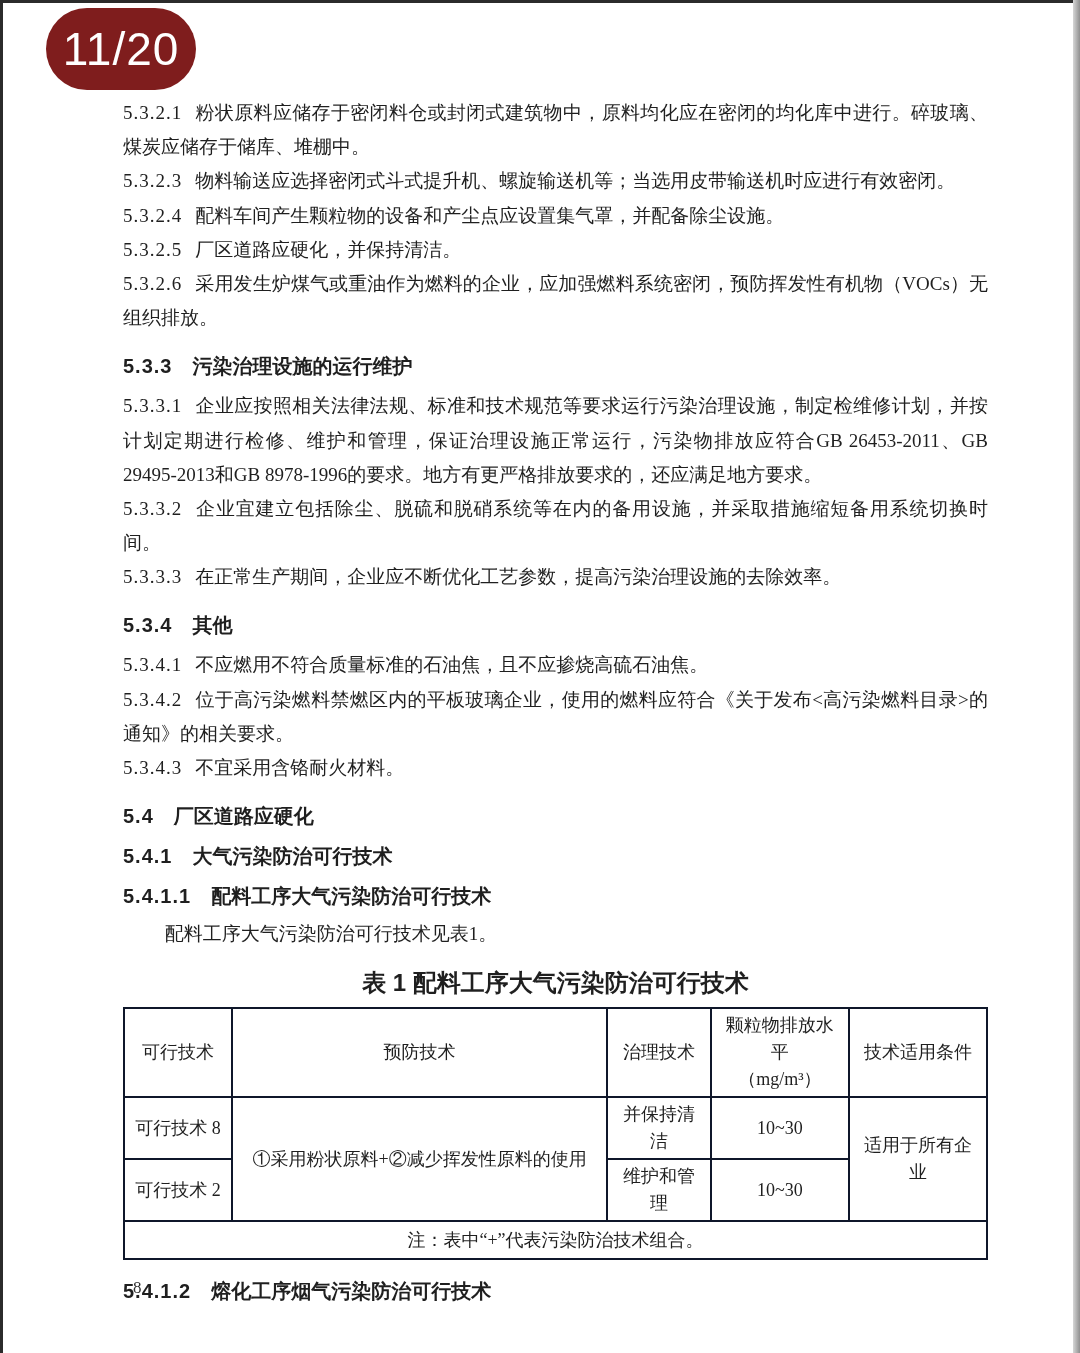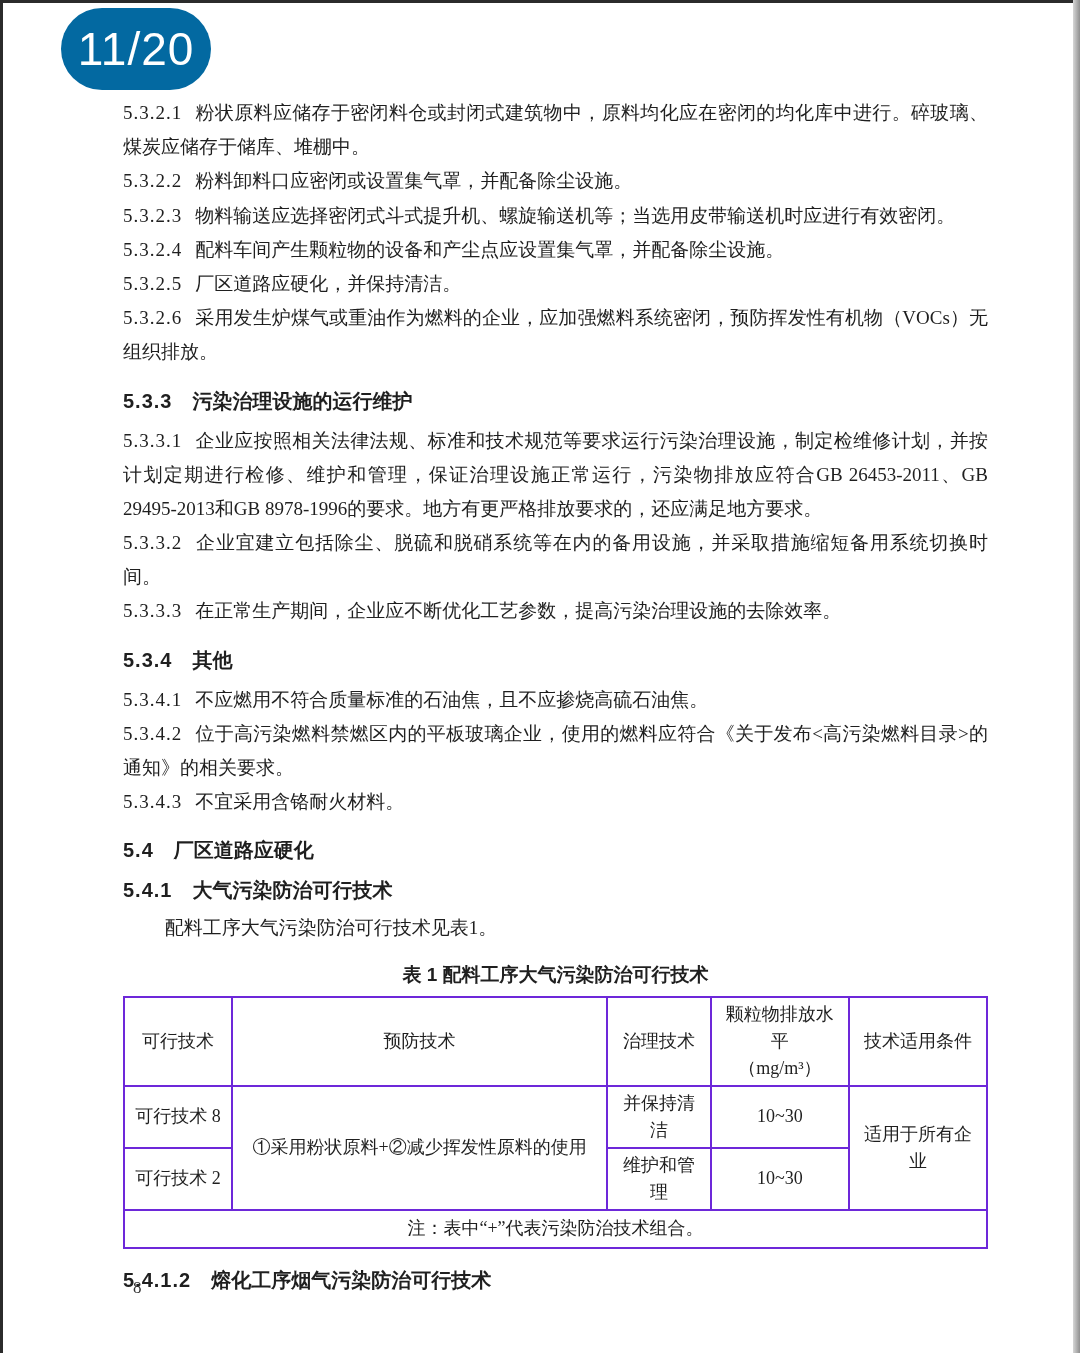"11/20" .page-badge { background: #0369a1 -> #7f1d1d; left: 61px -> 46px }
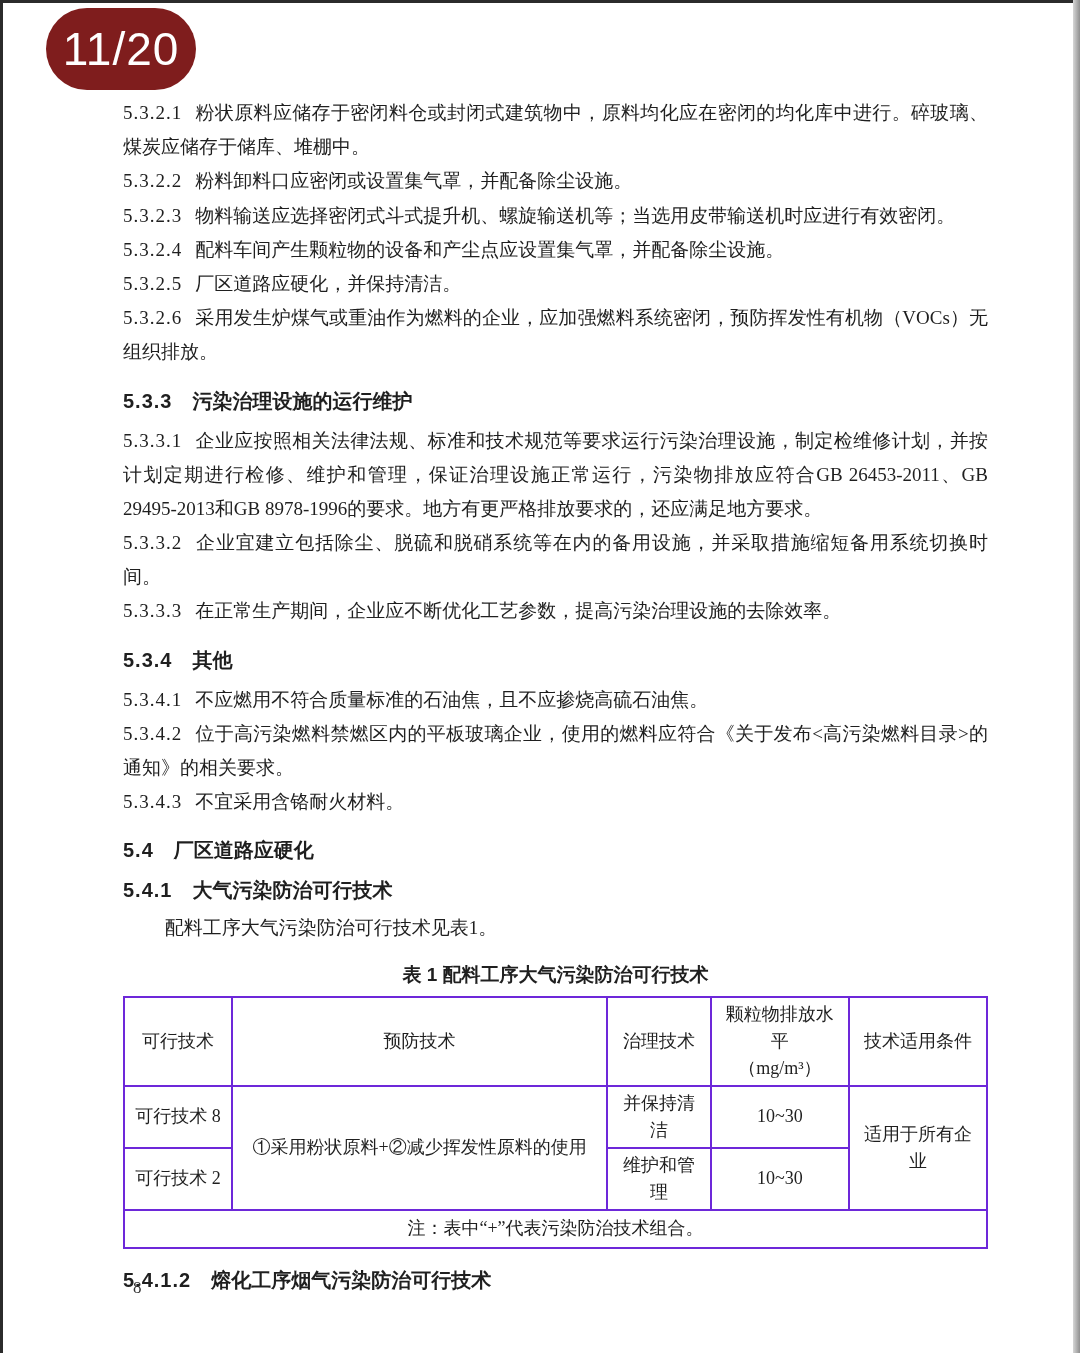"5.3.2.2 粉料卸料口应密闭或设置集气罩，并配备除尘设施。" p.clause { html: <p><span>5.3.2.2</span><span>粉料卸料口应密闭或设置集气罩，并配备除尘设施。</span></p> -> none }
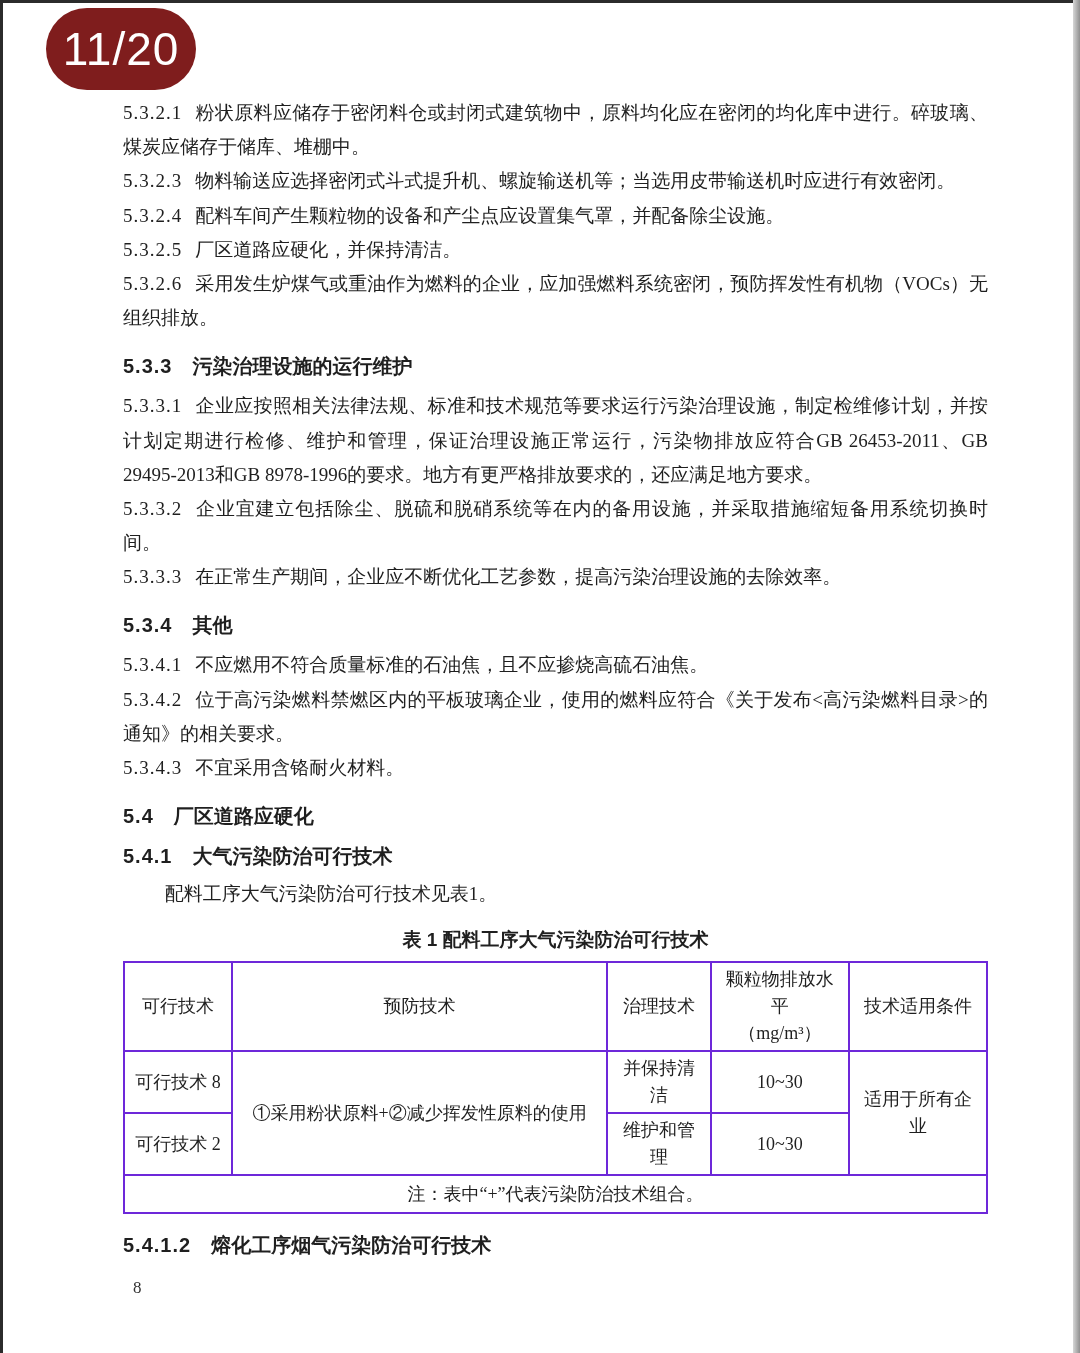"5.4.1.1 配料工序大气污染防治可行技术" h3.heading { html: none -> <h3><span>5.4.1.1</span><span>配料工序大气污染防治可行技术</span></h3> }
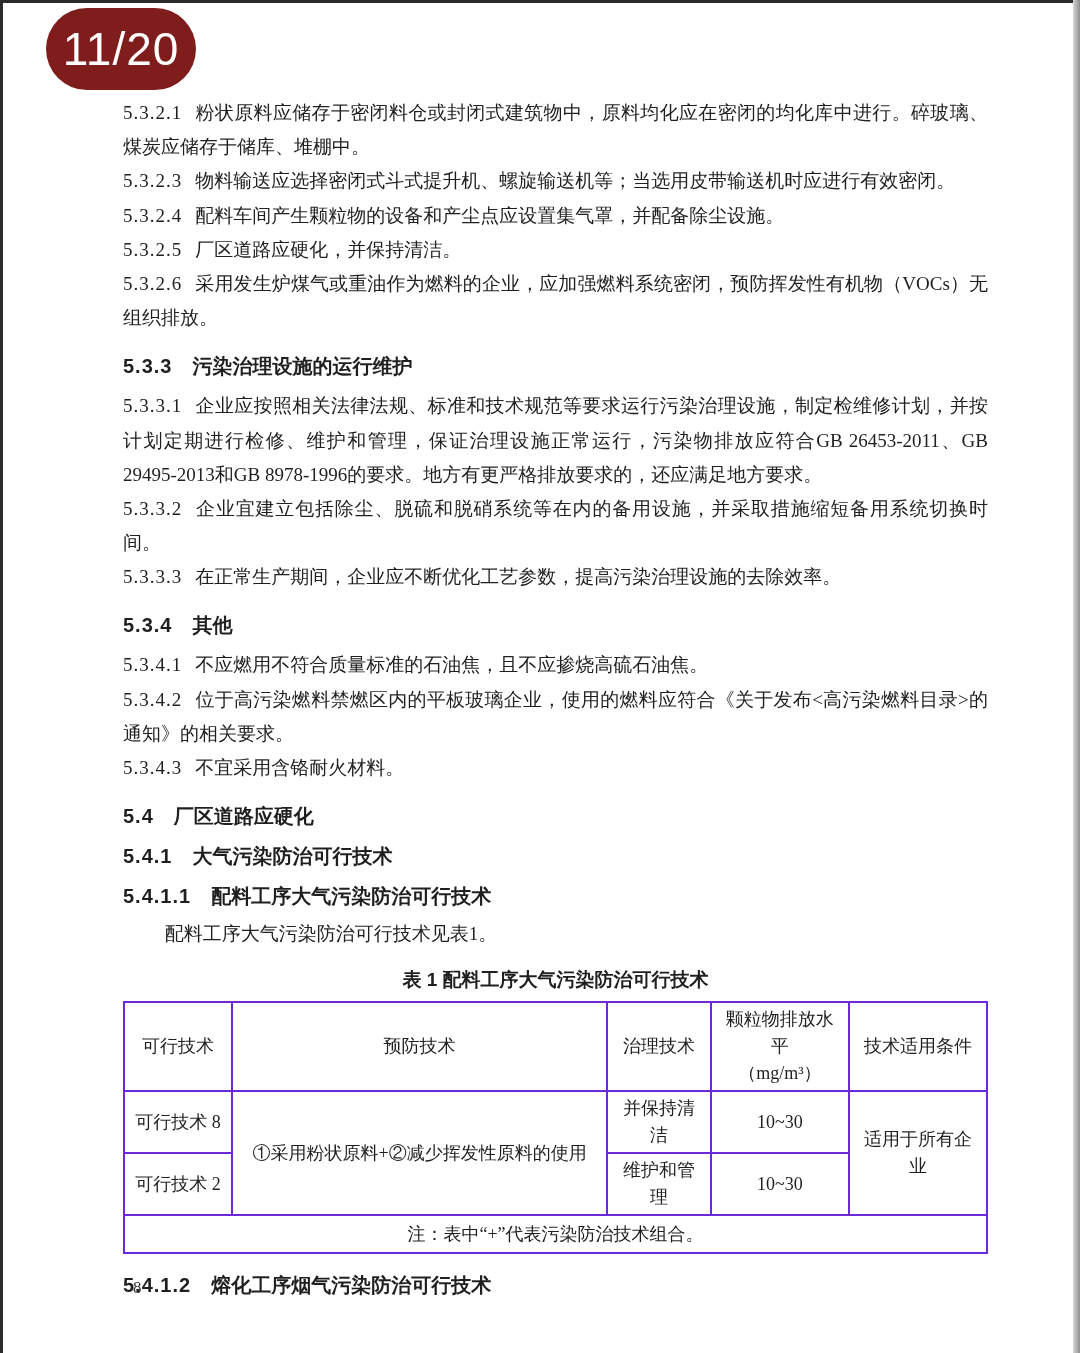"表 1 配料工序大气污染防治可行技术" .table-title { font-size: 19px -> 24px }
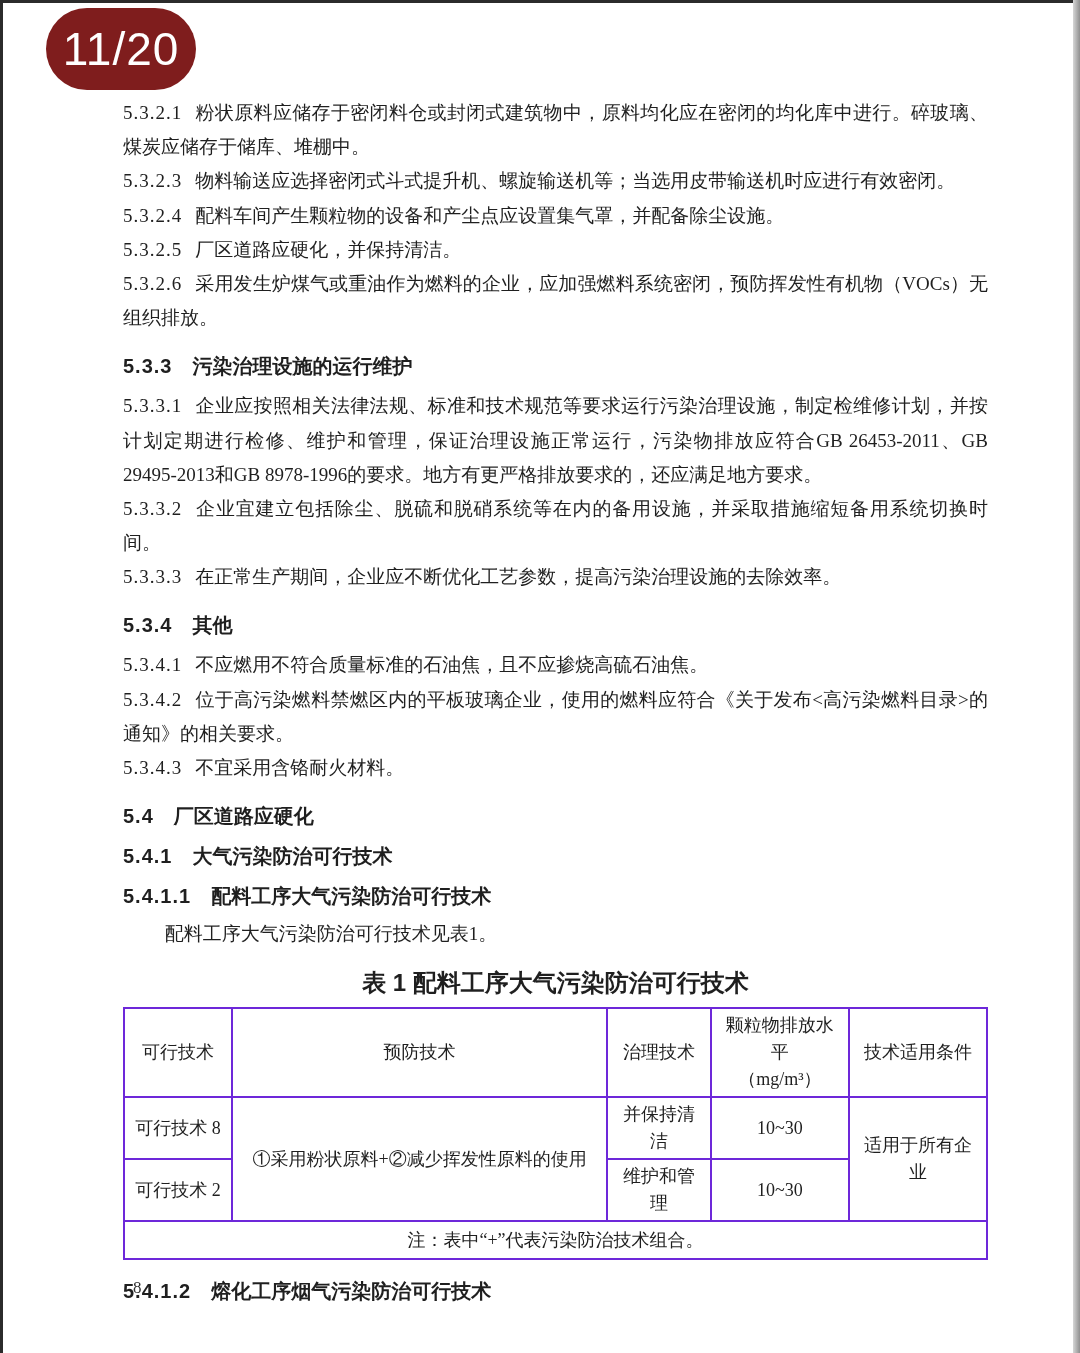"颗粒物排放水平" table.btable th, table.btable td { border: 2px solid #6d28d9 -> 2px solid #0f172a }
